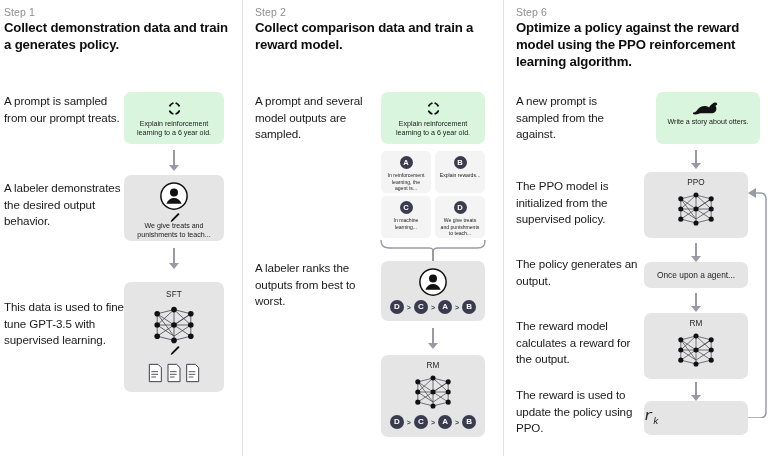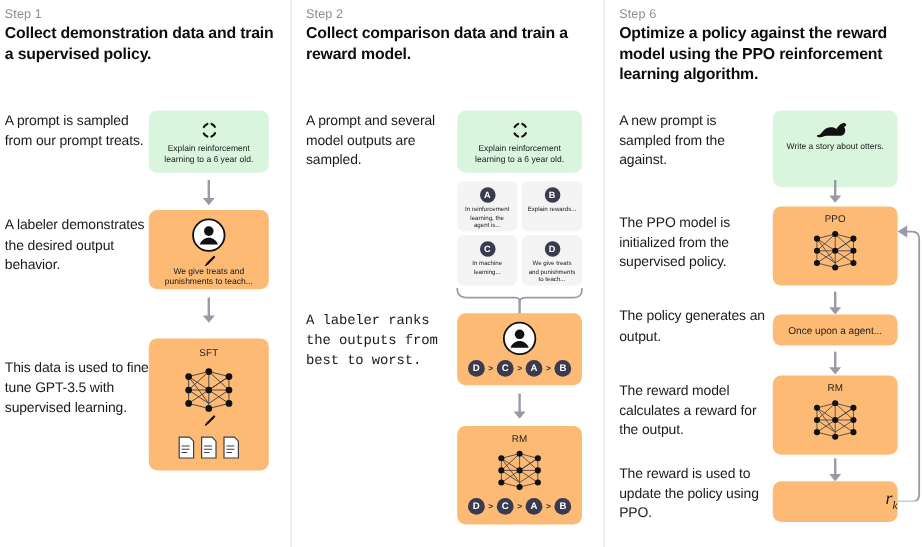"Collect demonstration data and train" div.step-title { text: supervised -> generates }
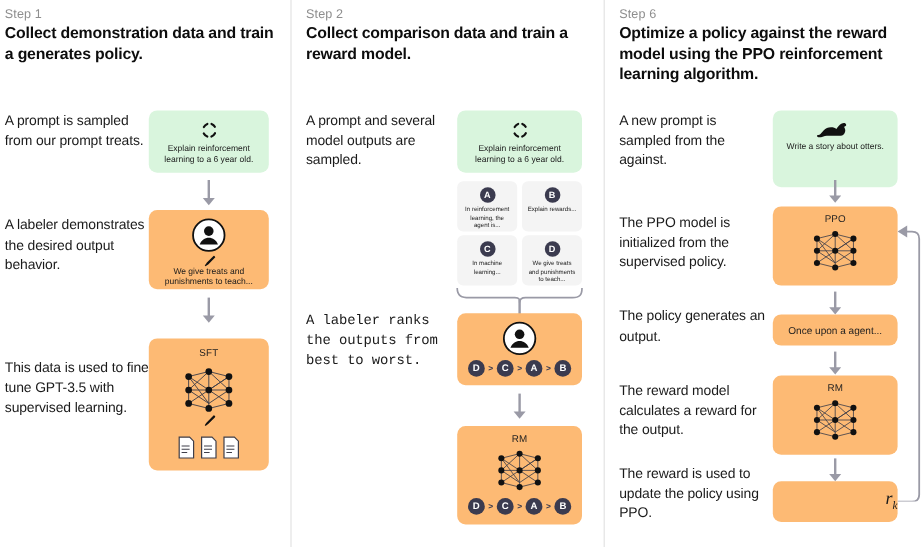"Write a story about otters." div.box { height: 64px -> 52px; left: 140px -> 152px }
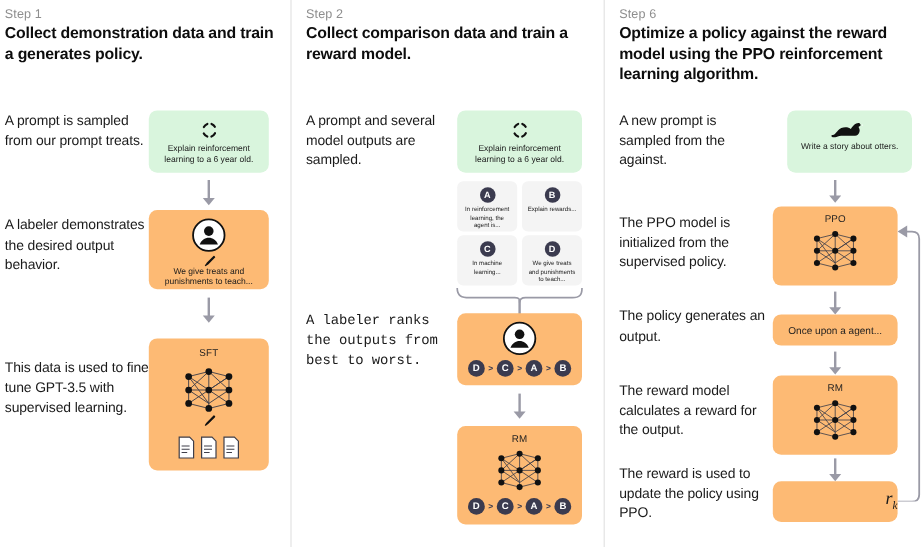"PPO" .box { background: #fdba74 -> #e5e5e5 }
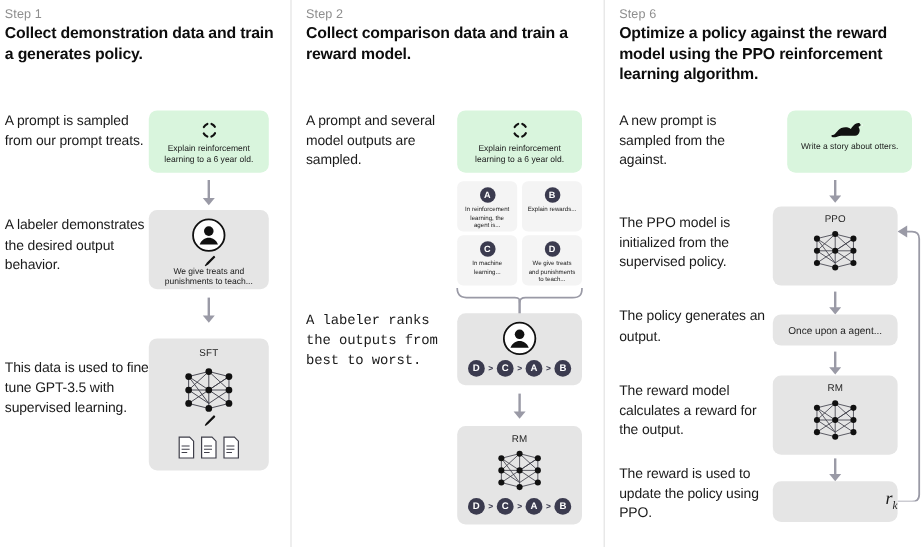"A labeler ranks the outputs" div.caption { font-family: Liberation Mono, monospace -> none }
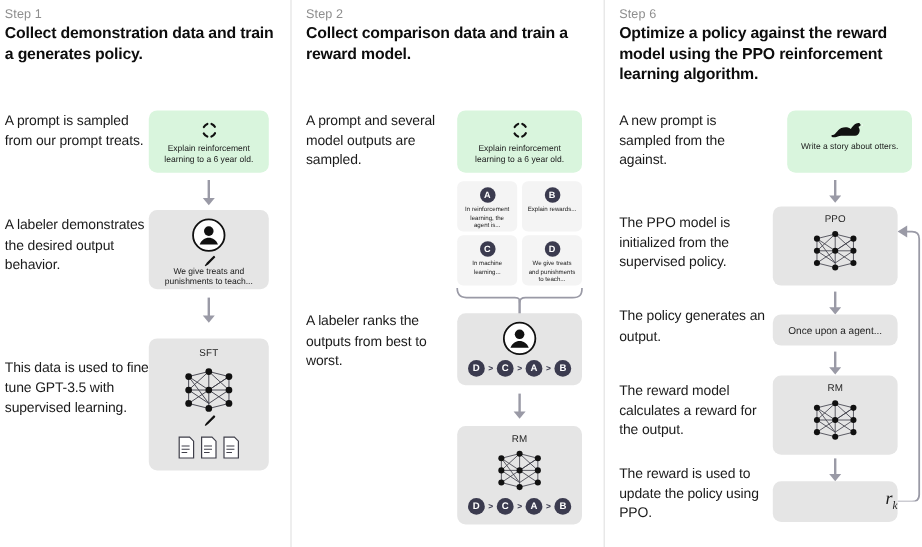"rk" .rk { font-family: Liberation Serif, serif -> Liberation Mono, monospace; text-align: right -> left }
